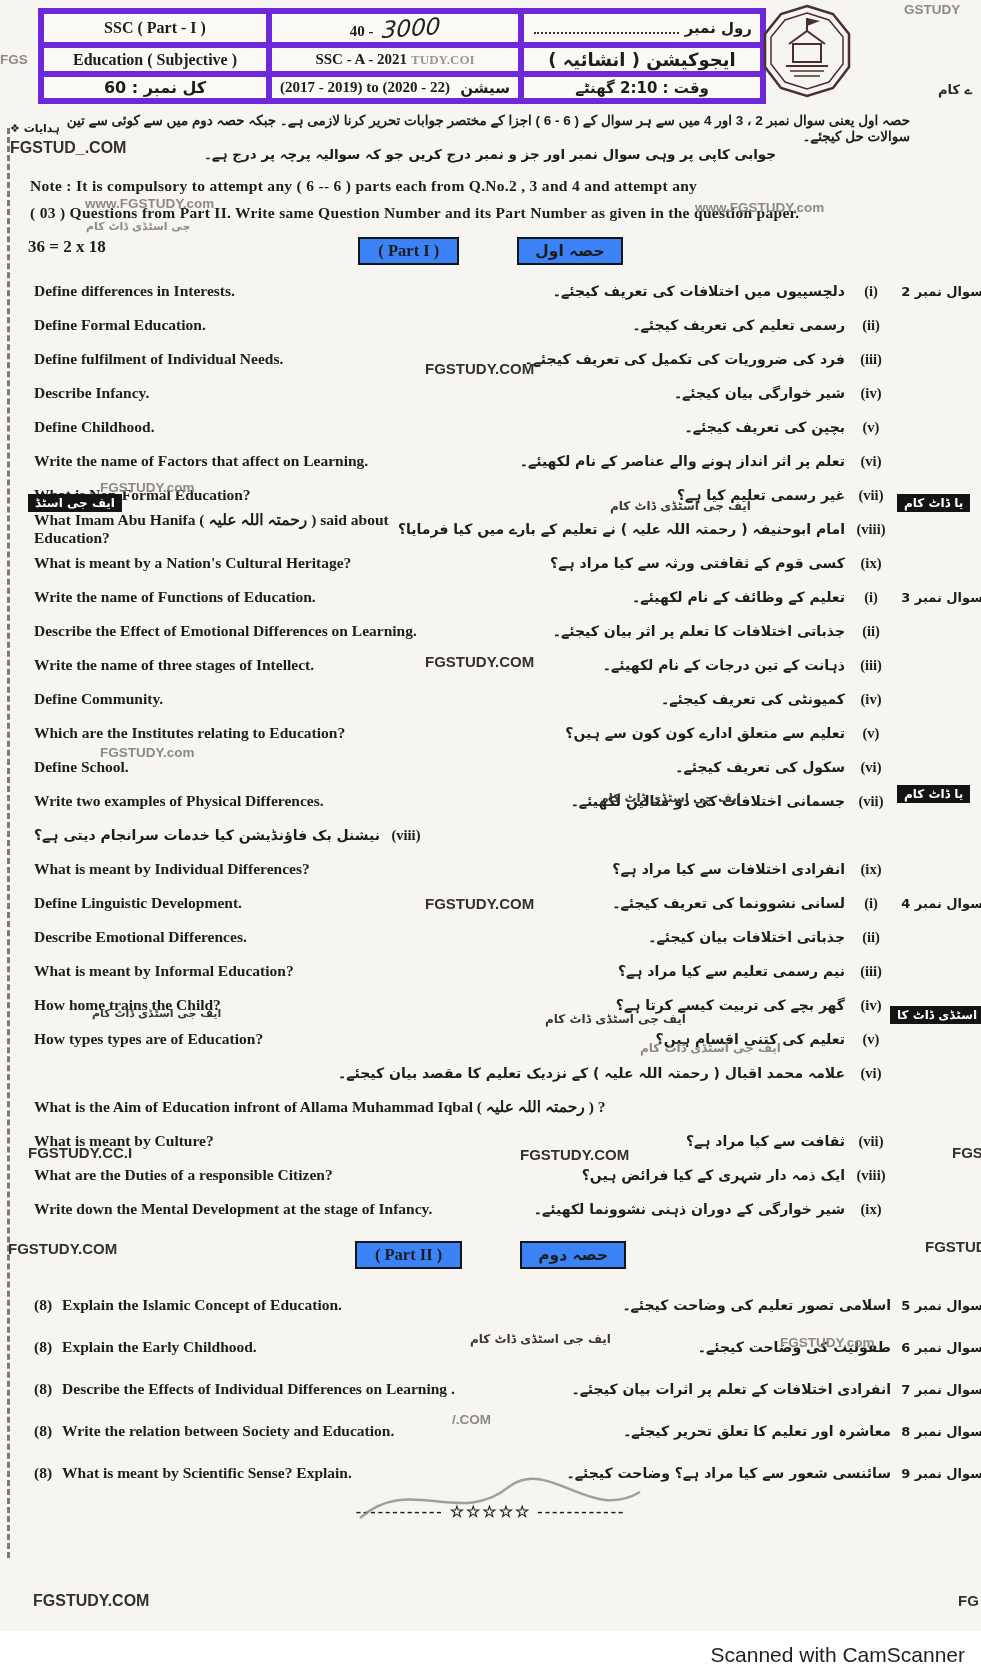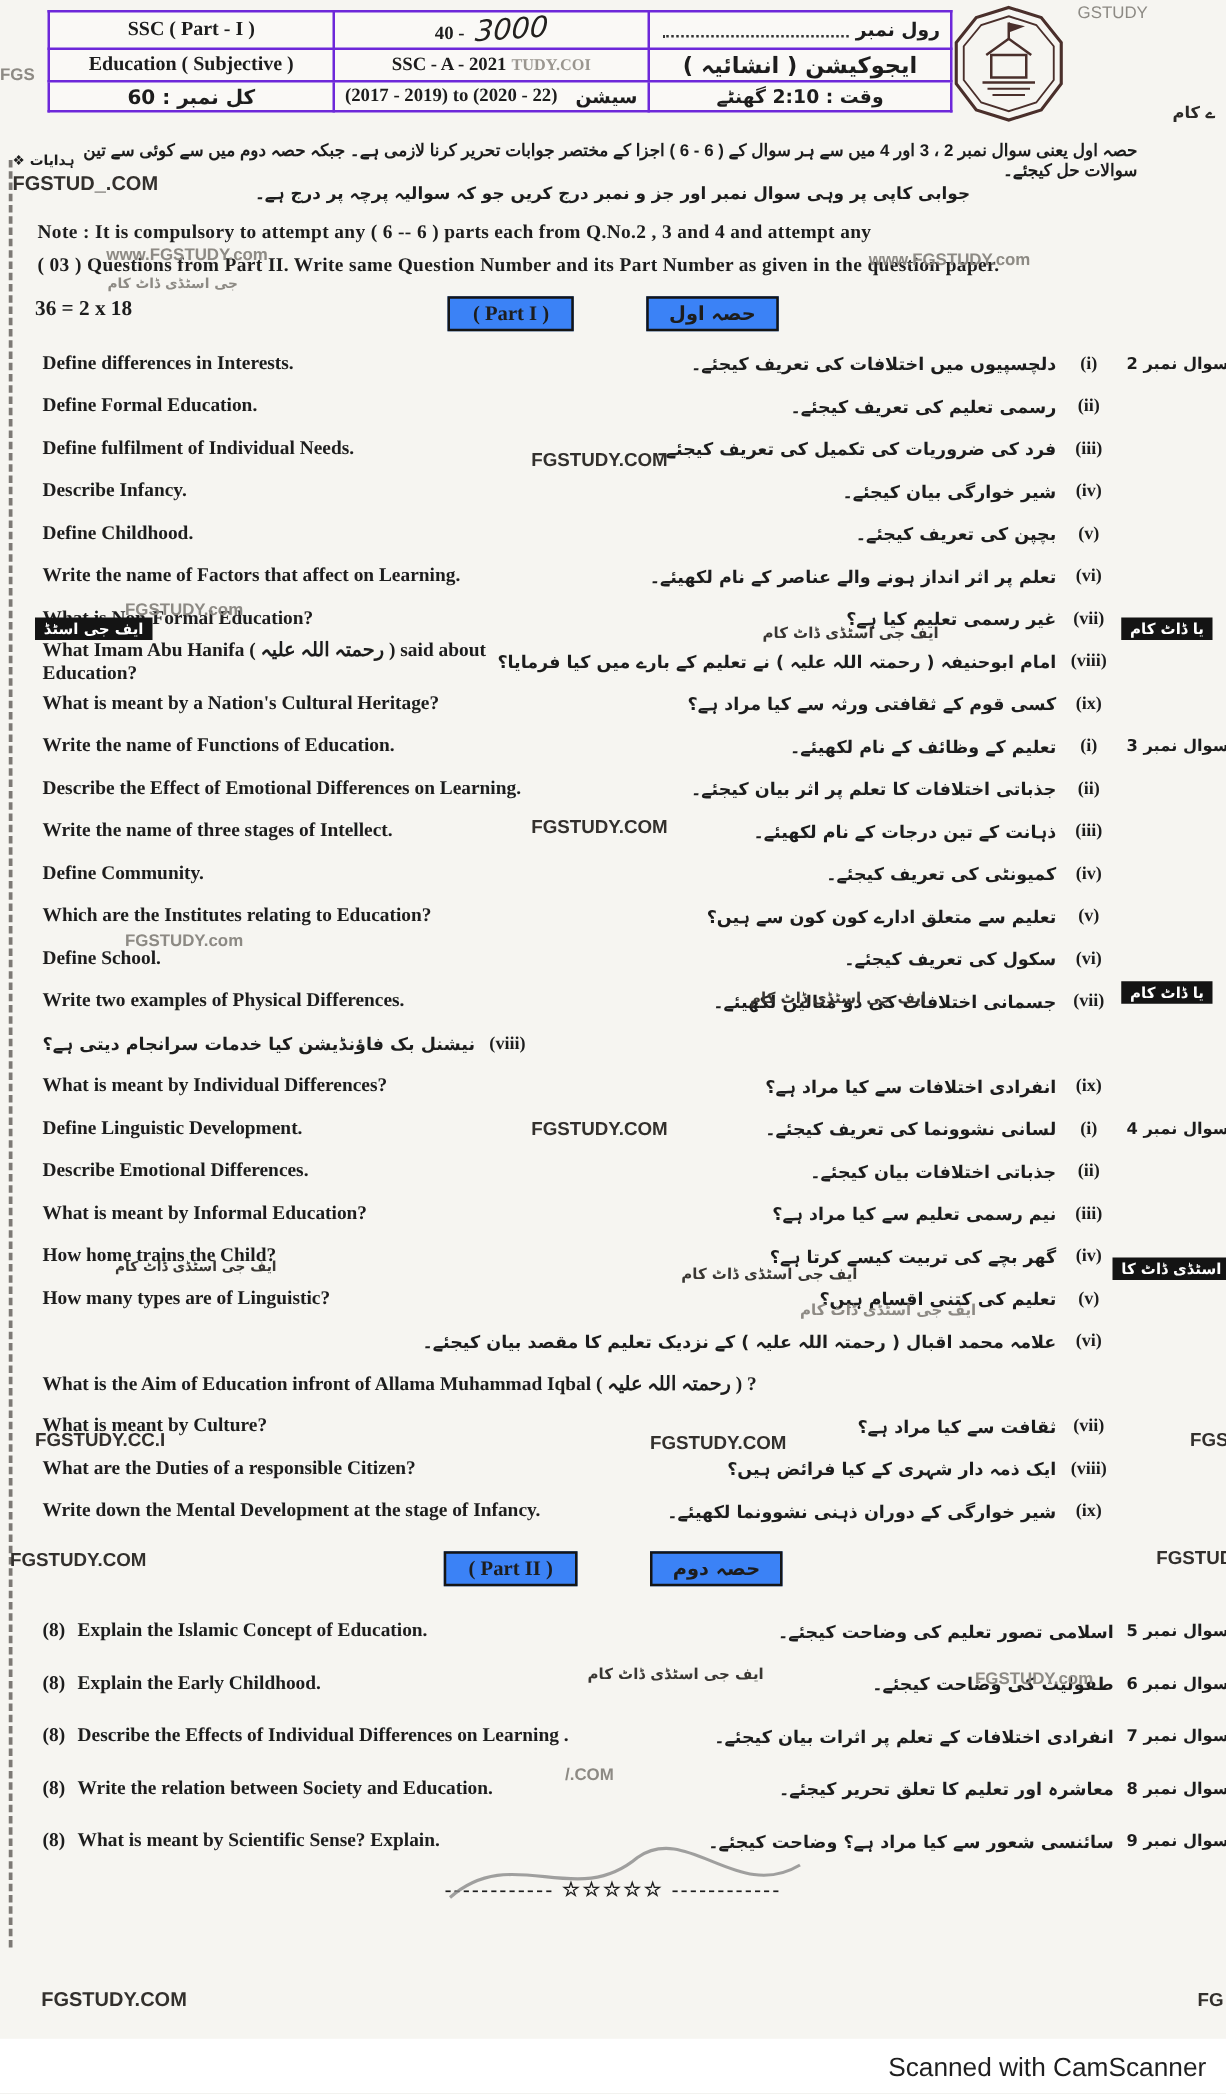"GSTUDY" .wm-23 { font-weight: normal -> bold; left: 862px -> 904px }
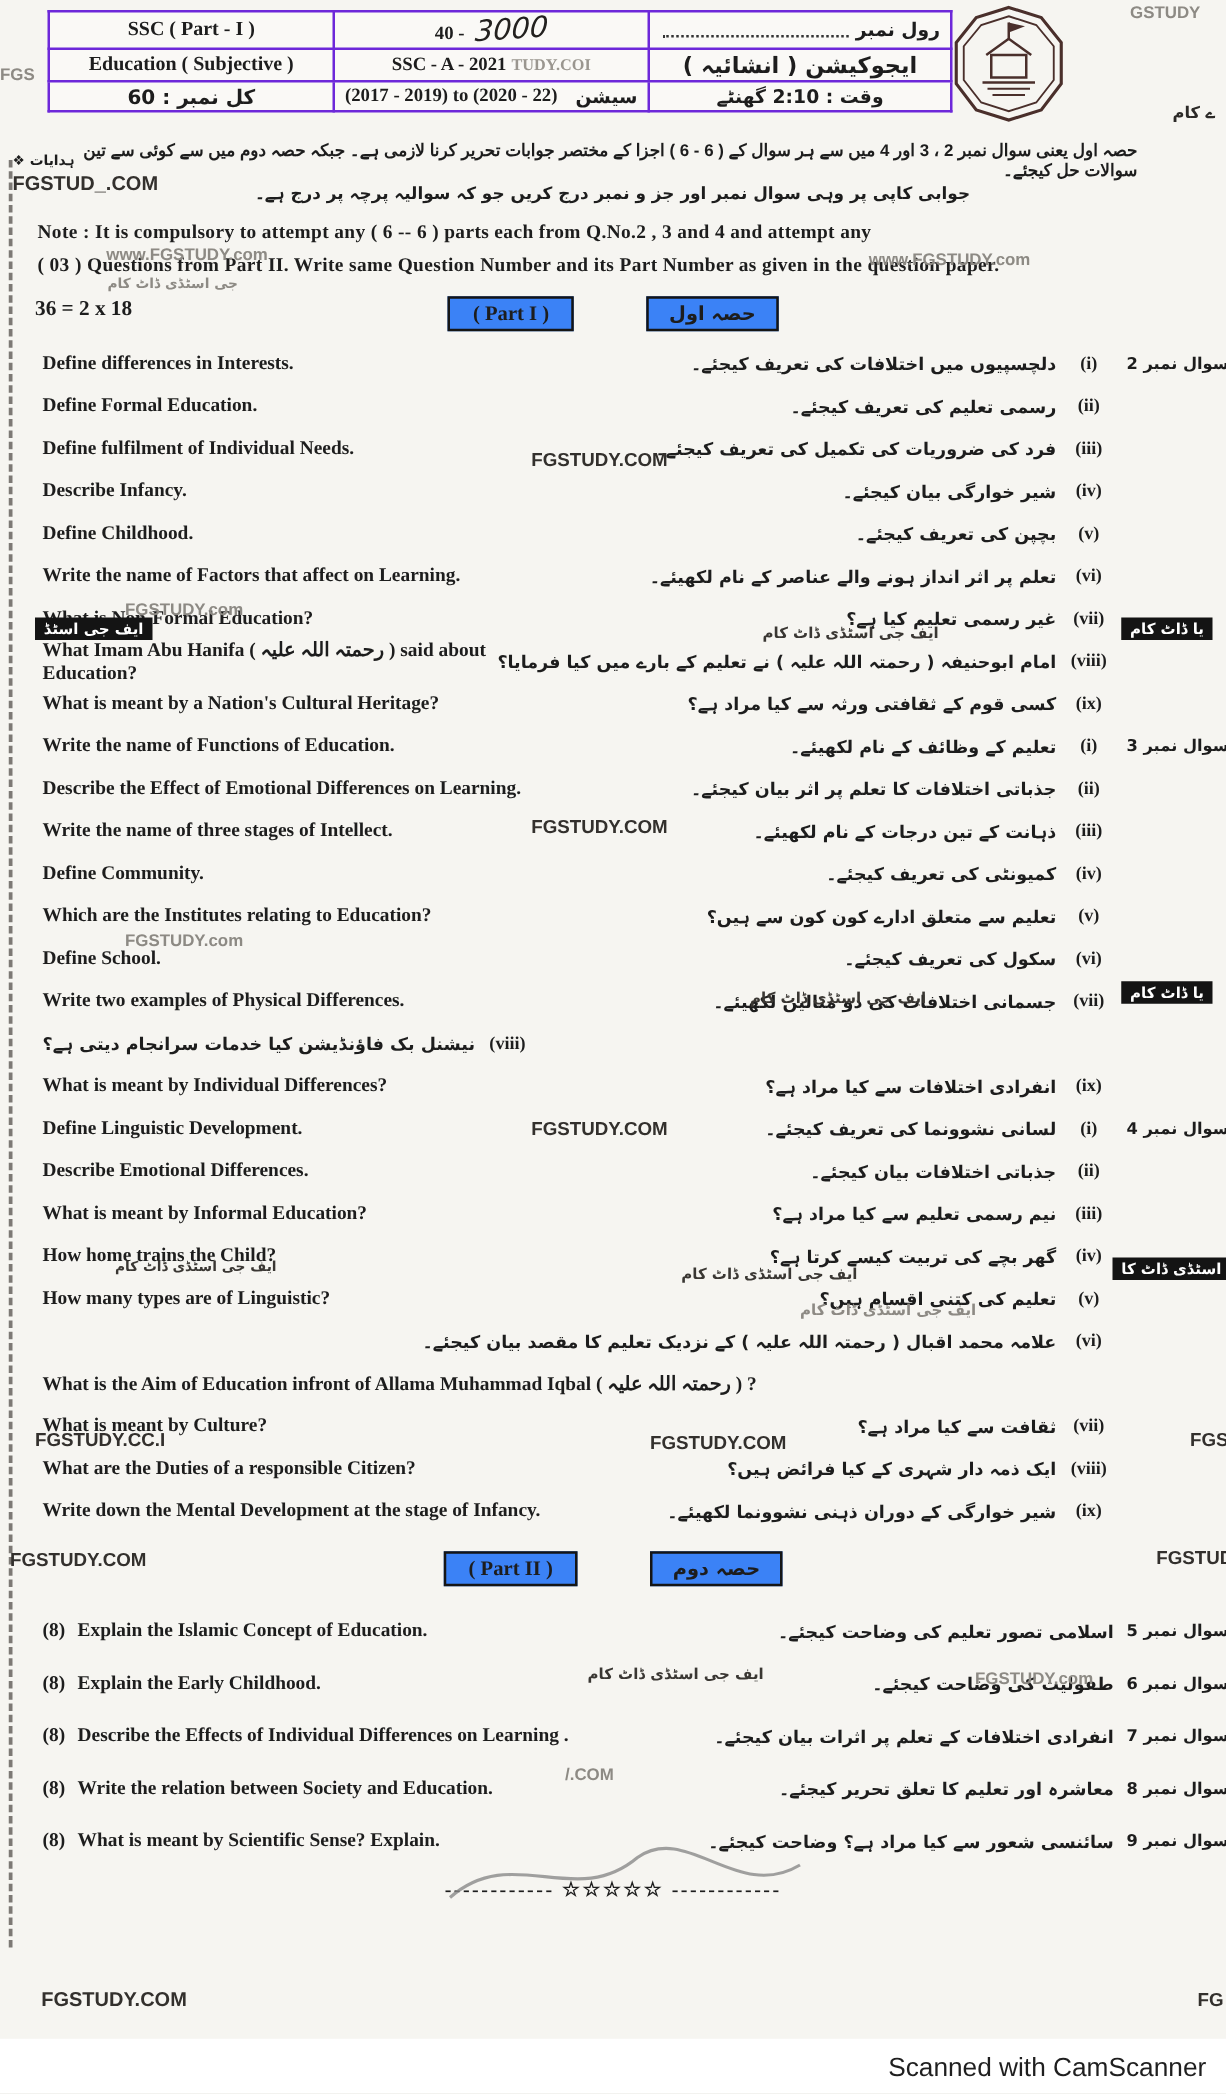"SSC ( Part - I" .header-table td { border: 2px solid #6d28d9 -> 6px solid #6d28d9 }
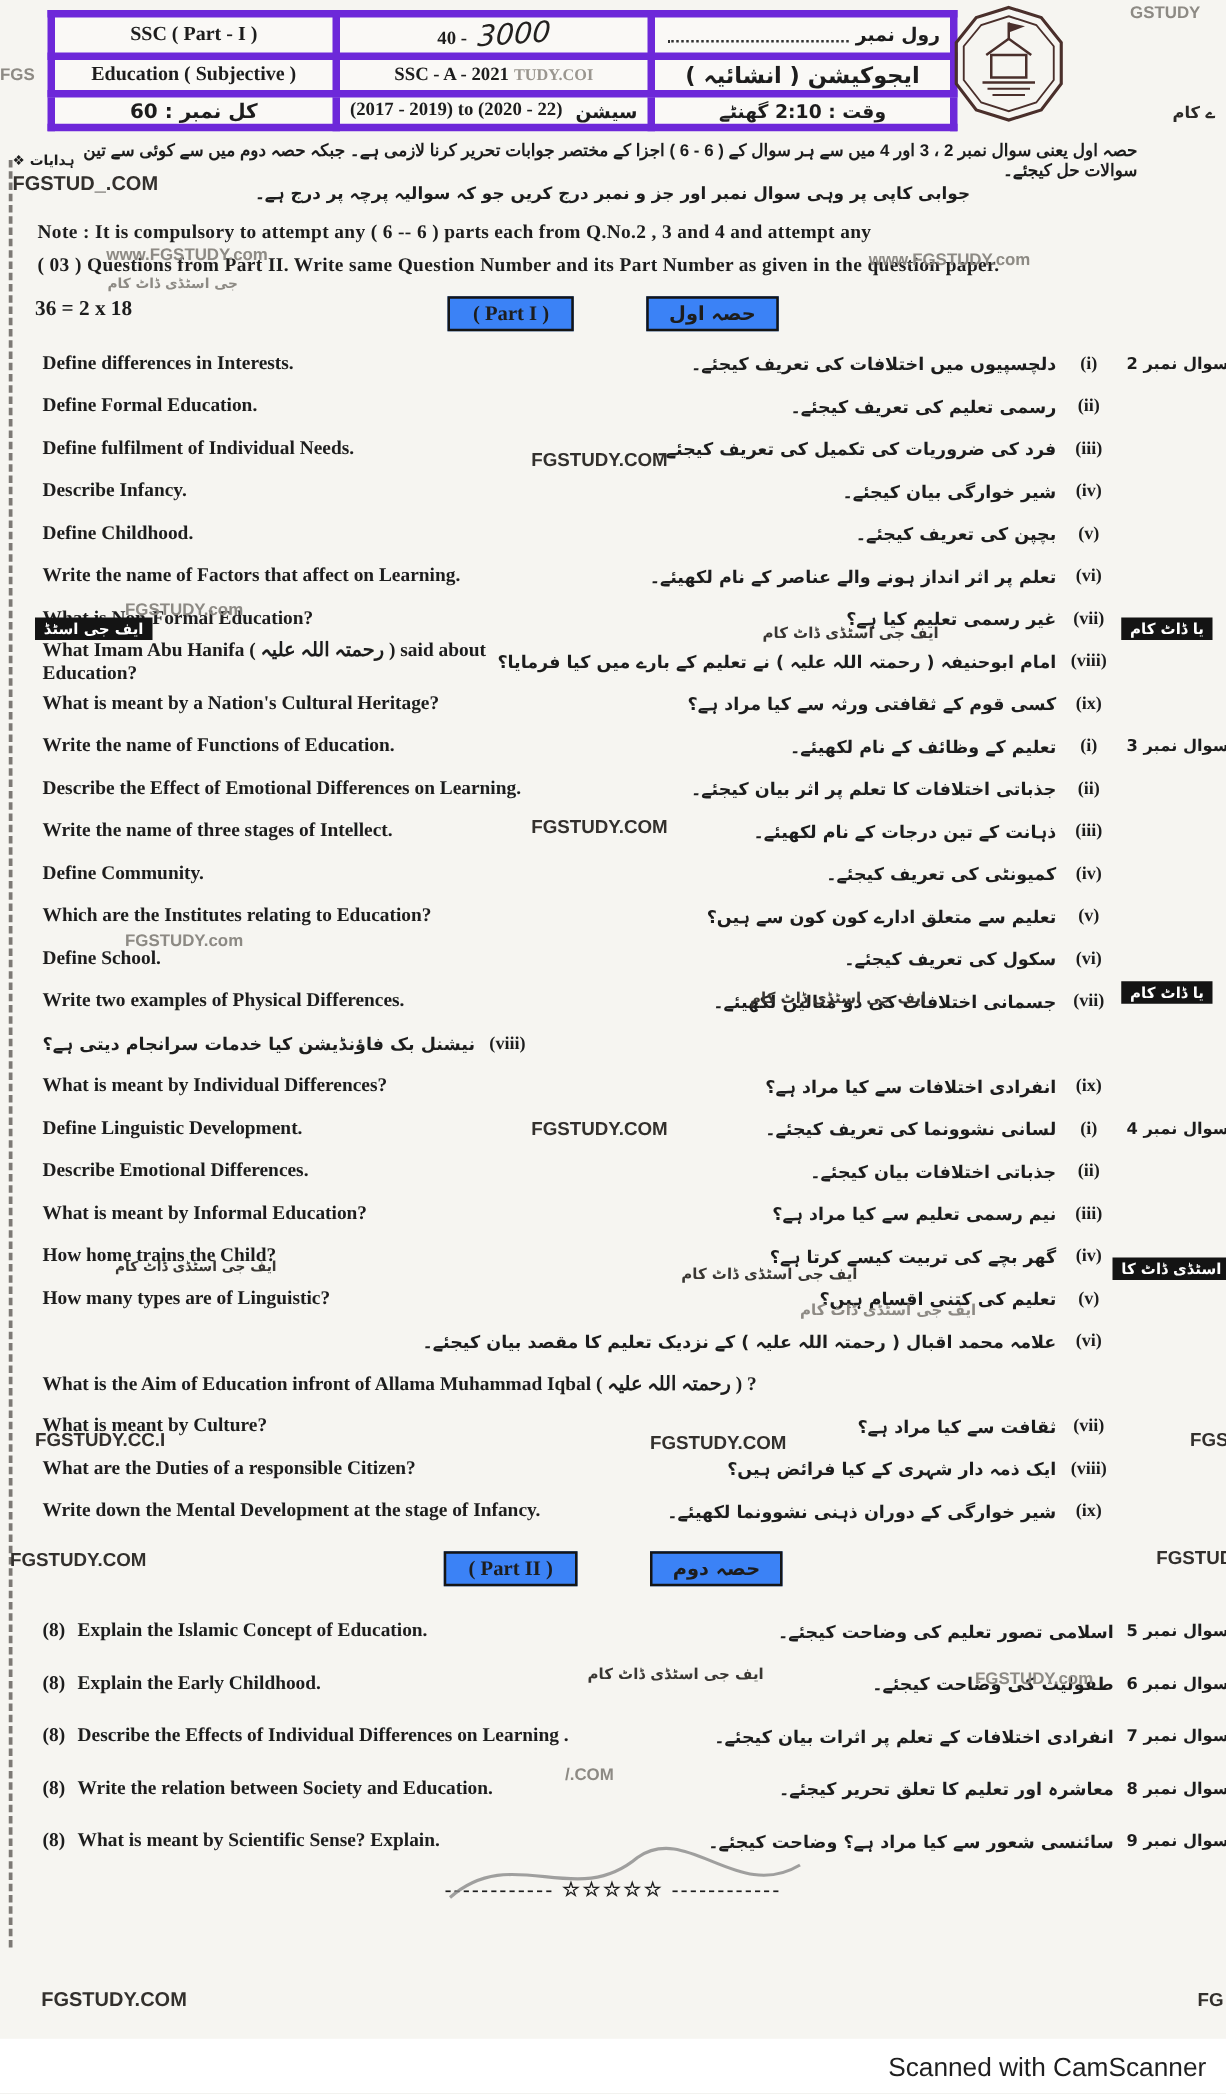"How many types are of" span.q-en { text: many types are of Linguistic -> types types are of Education }
